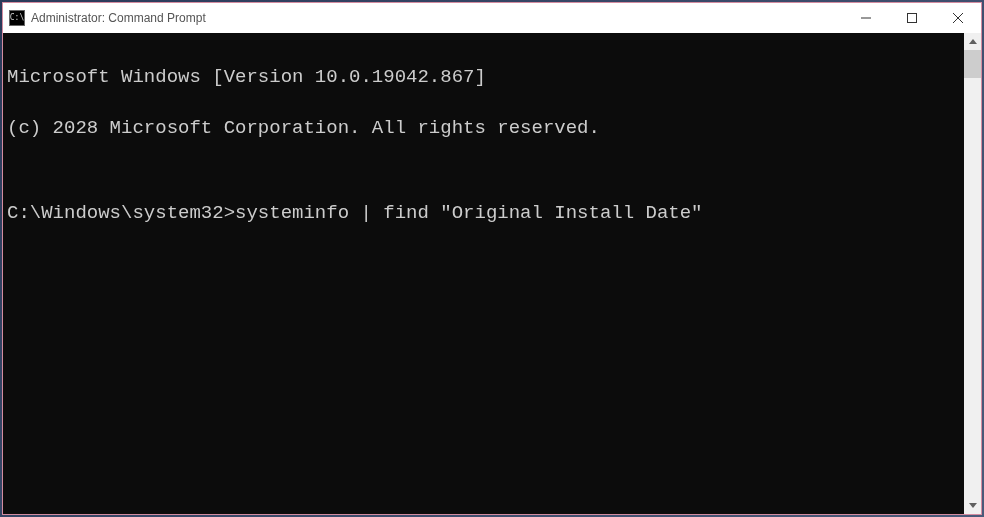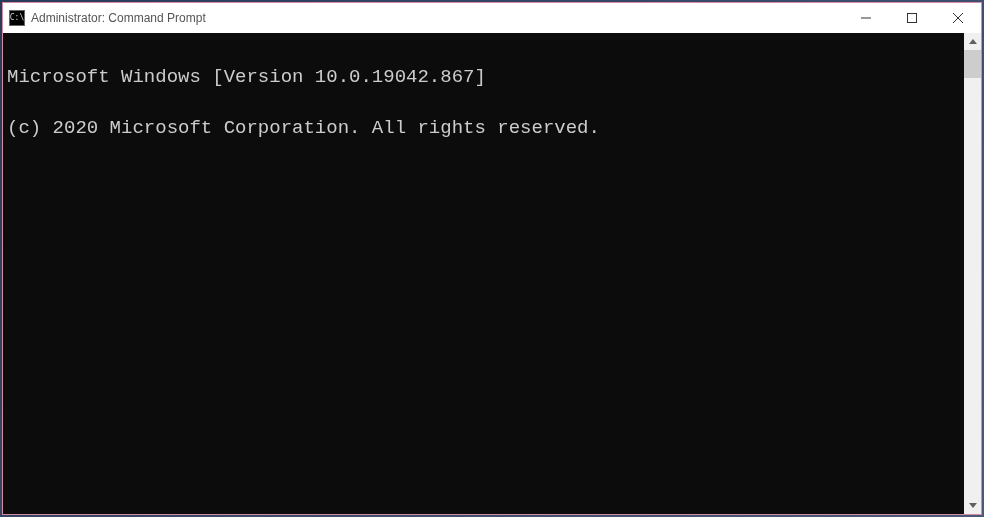"(c) 2020 Microsoft Corporation. All" span.line { text: 2020 -> 2028 }
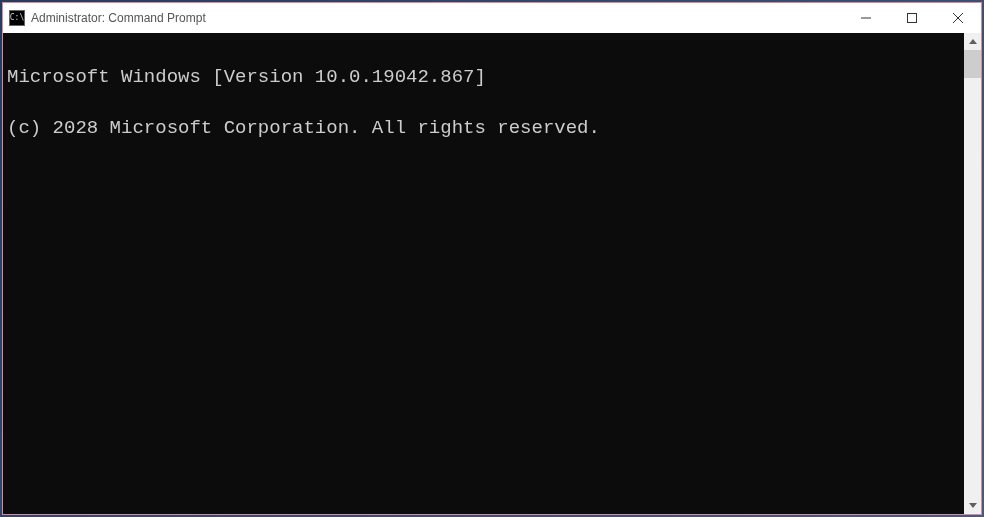"C:\Windows\system32>systeminfo | find" span.line { html: none -> <span>C:\Windows\system32&gt;systeminfo | find "Original Install Date"</span> }
